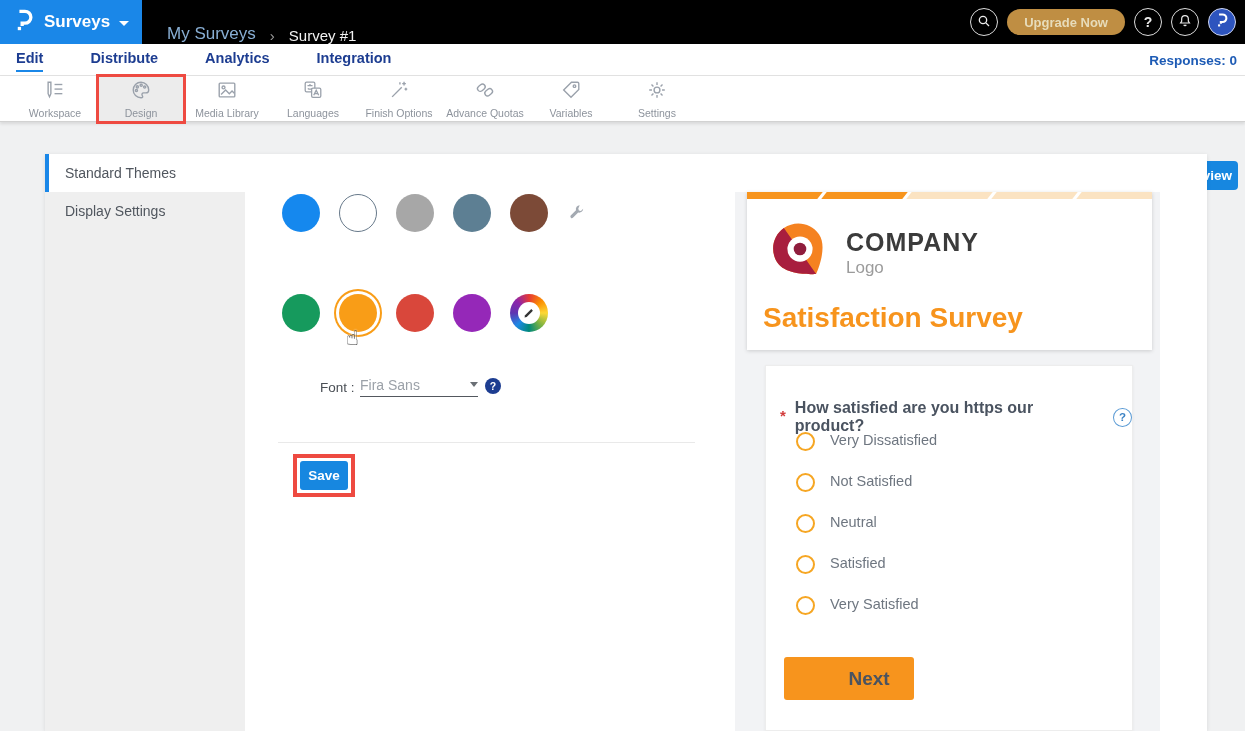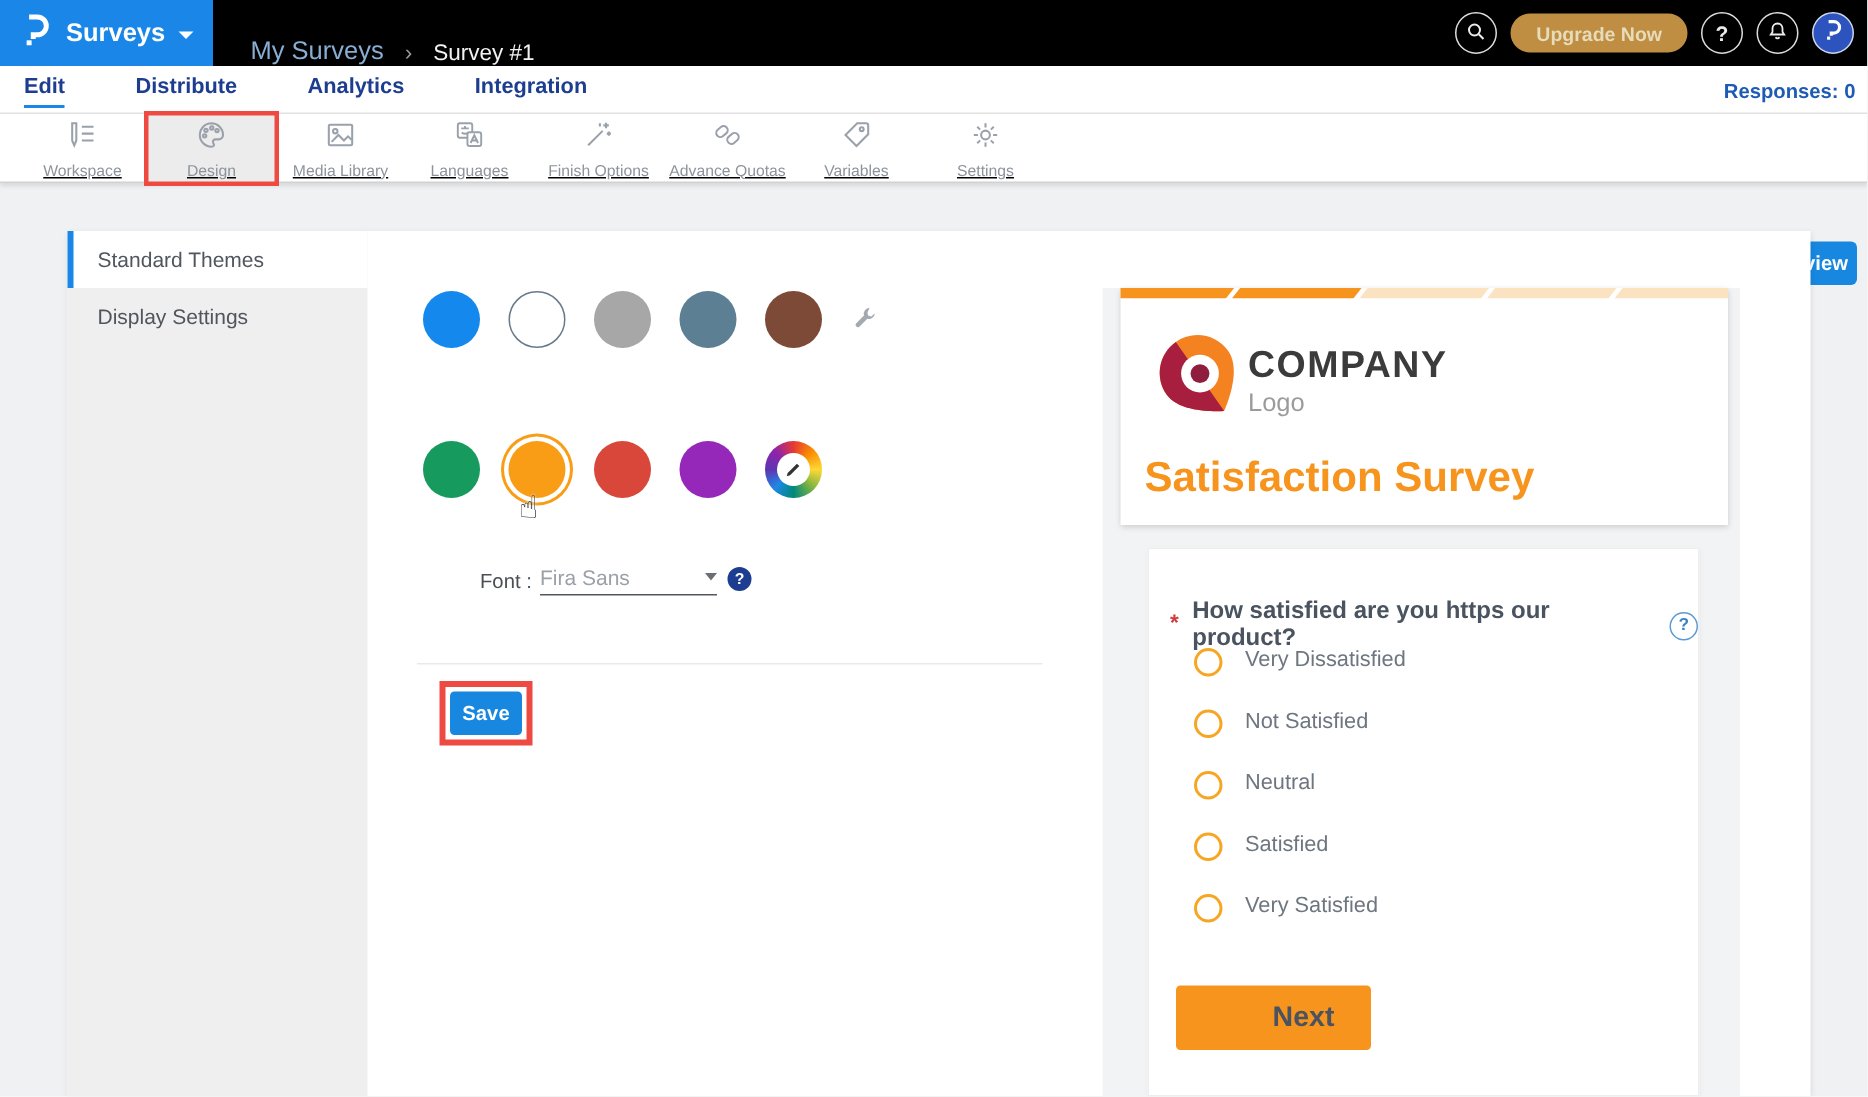"Workspace" .tool-item { text-decoration: underline -> none }
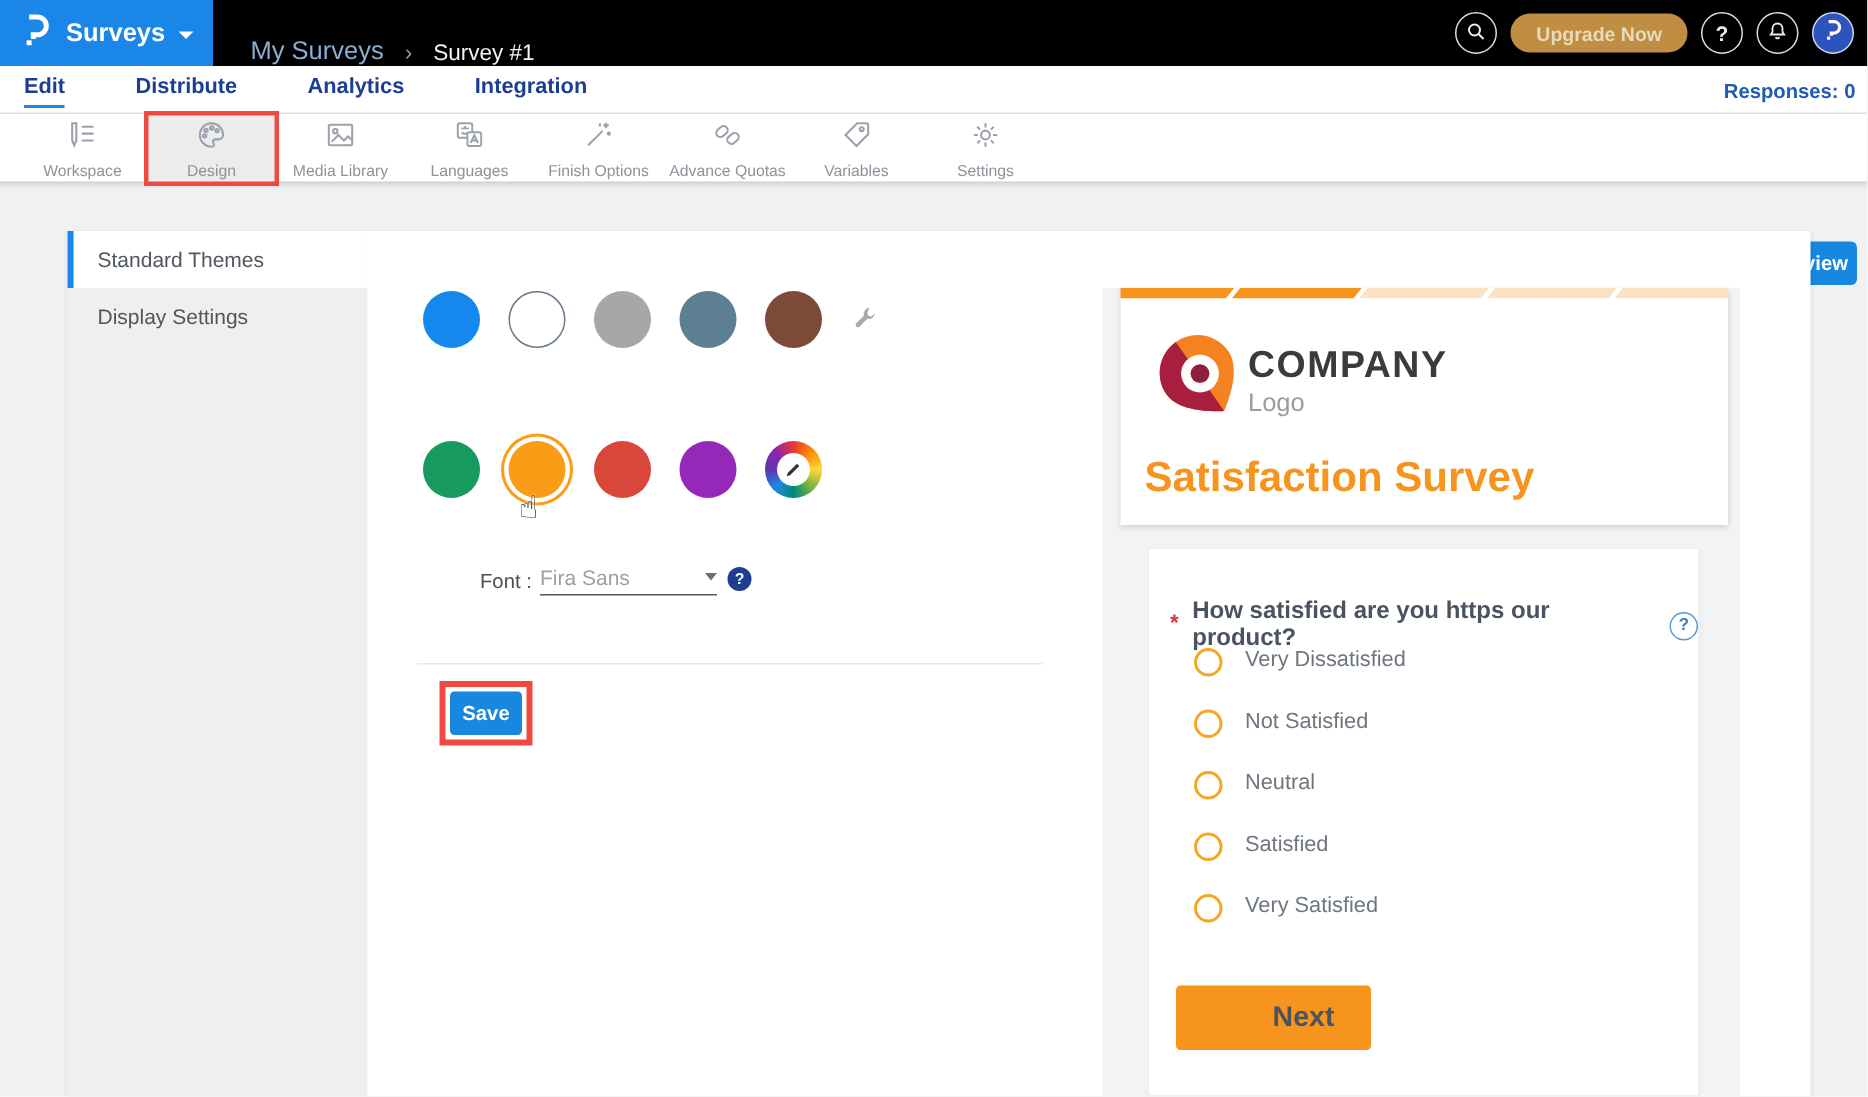"COMPANY" .pv-logo-row { gap: 1px -> 15px }
